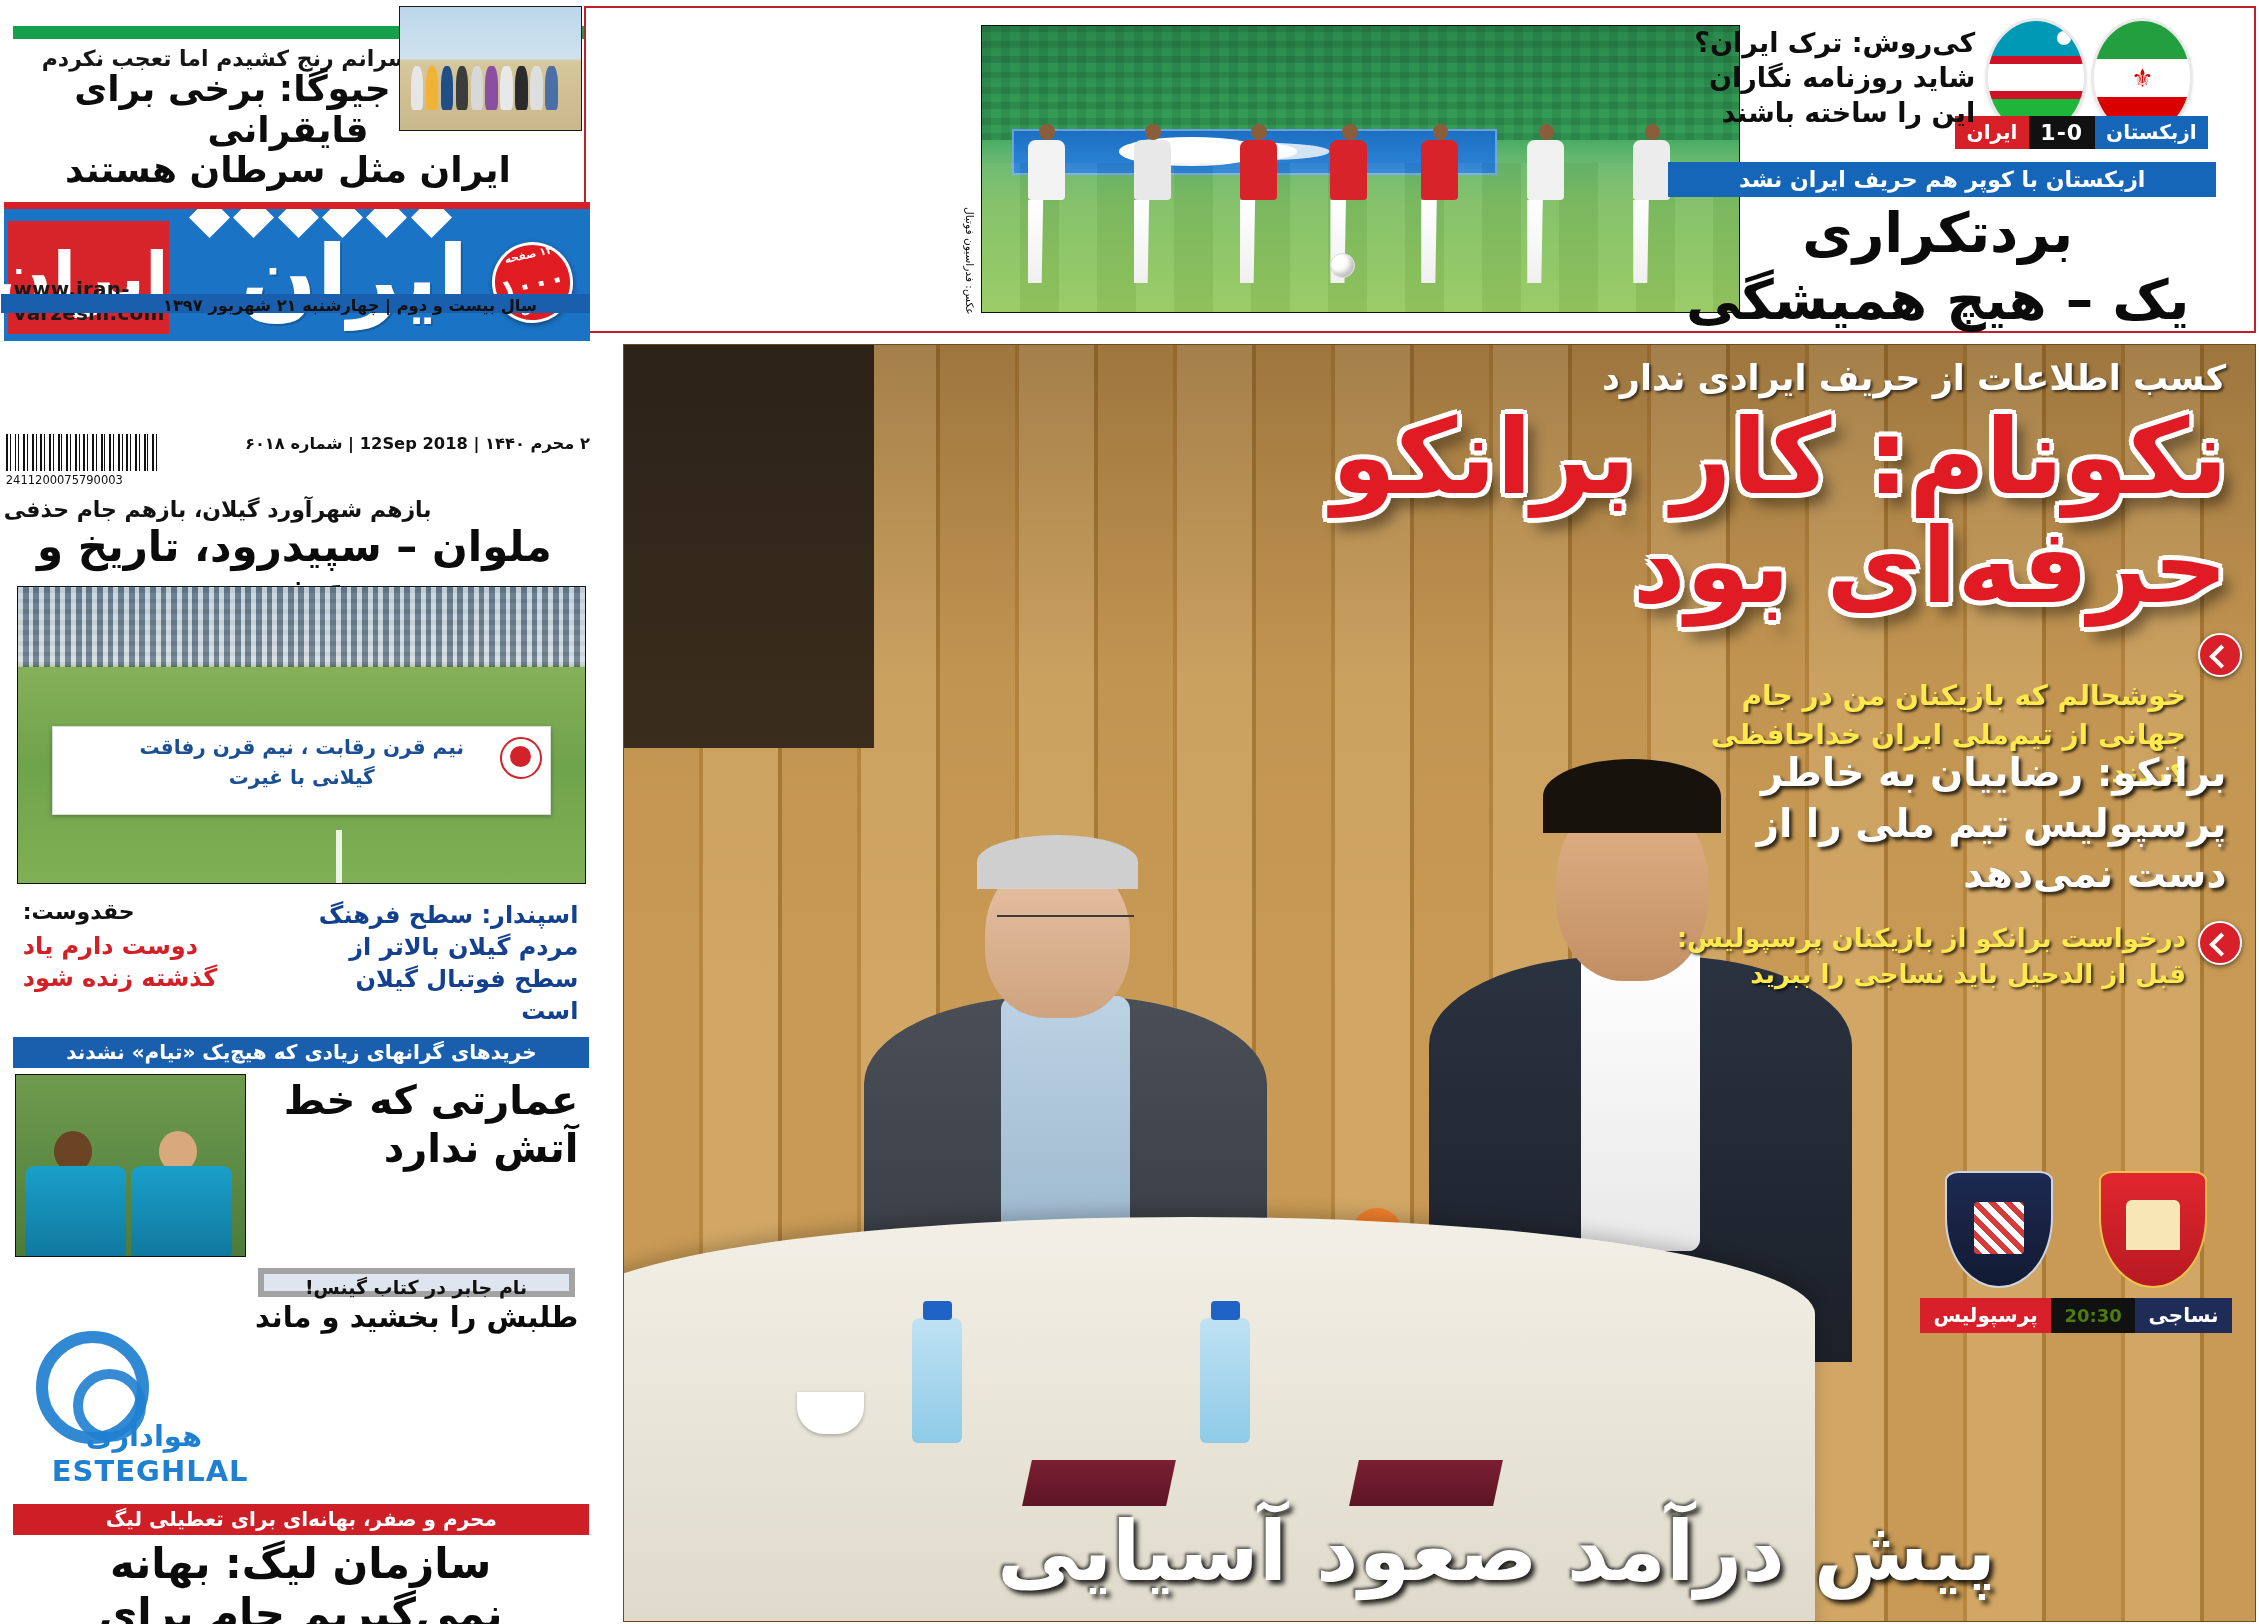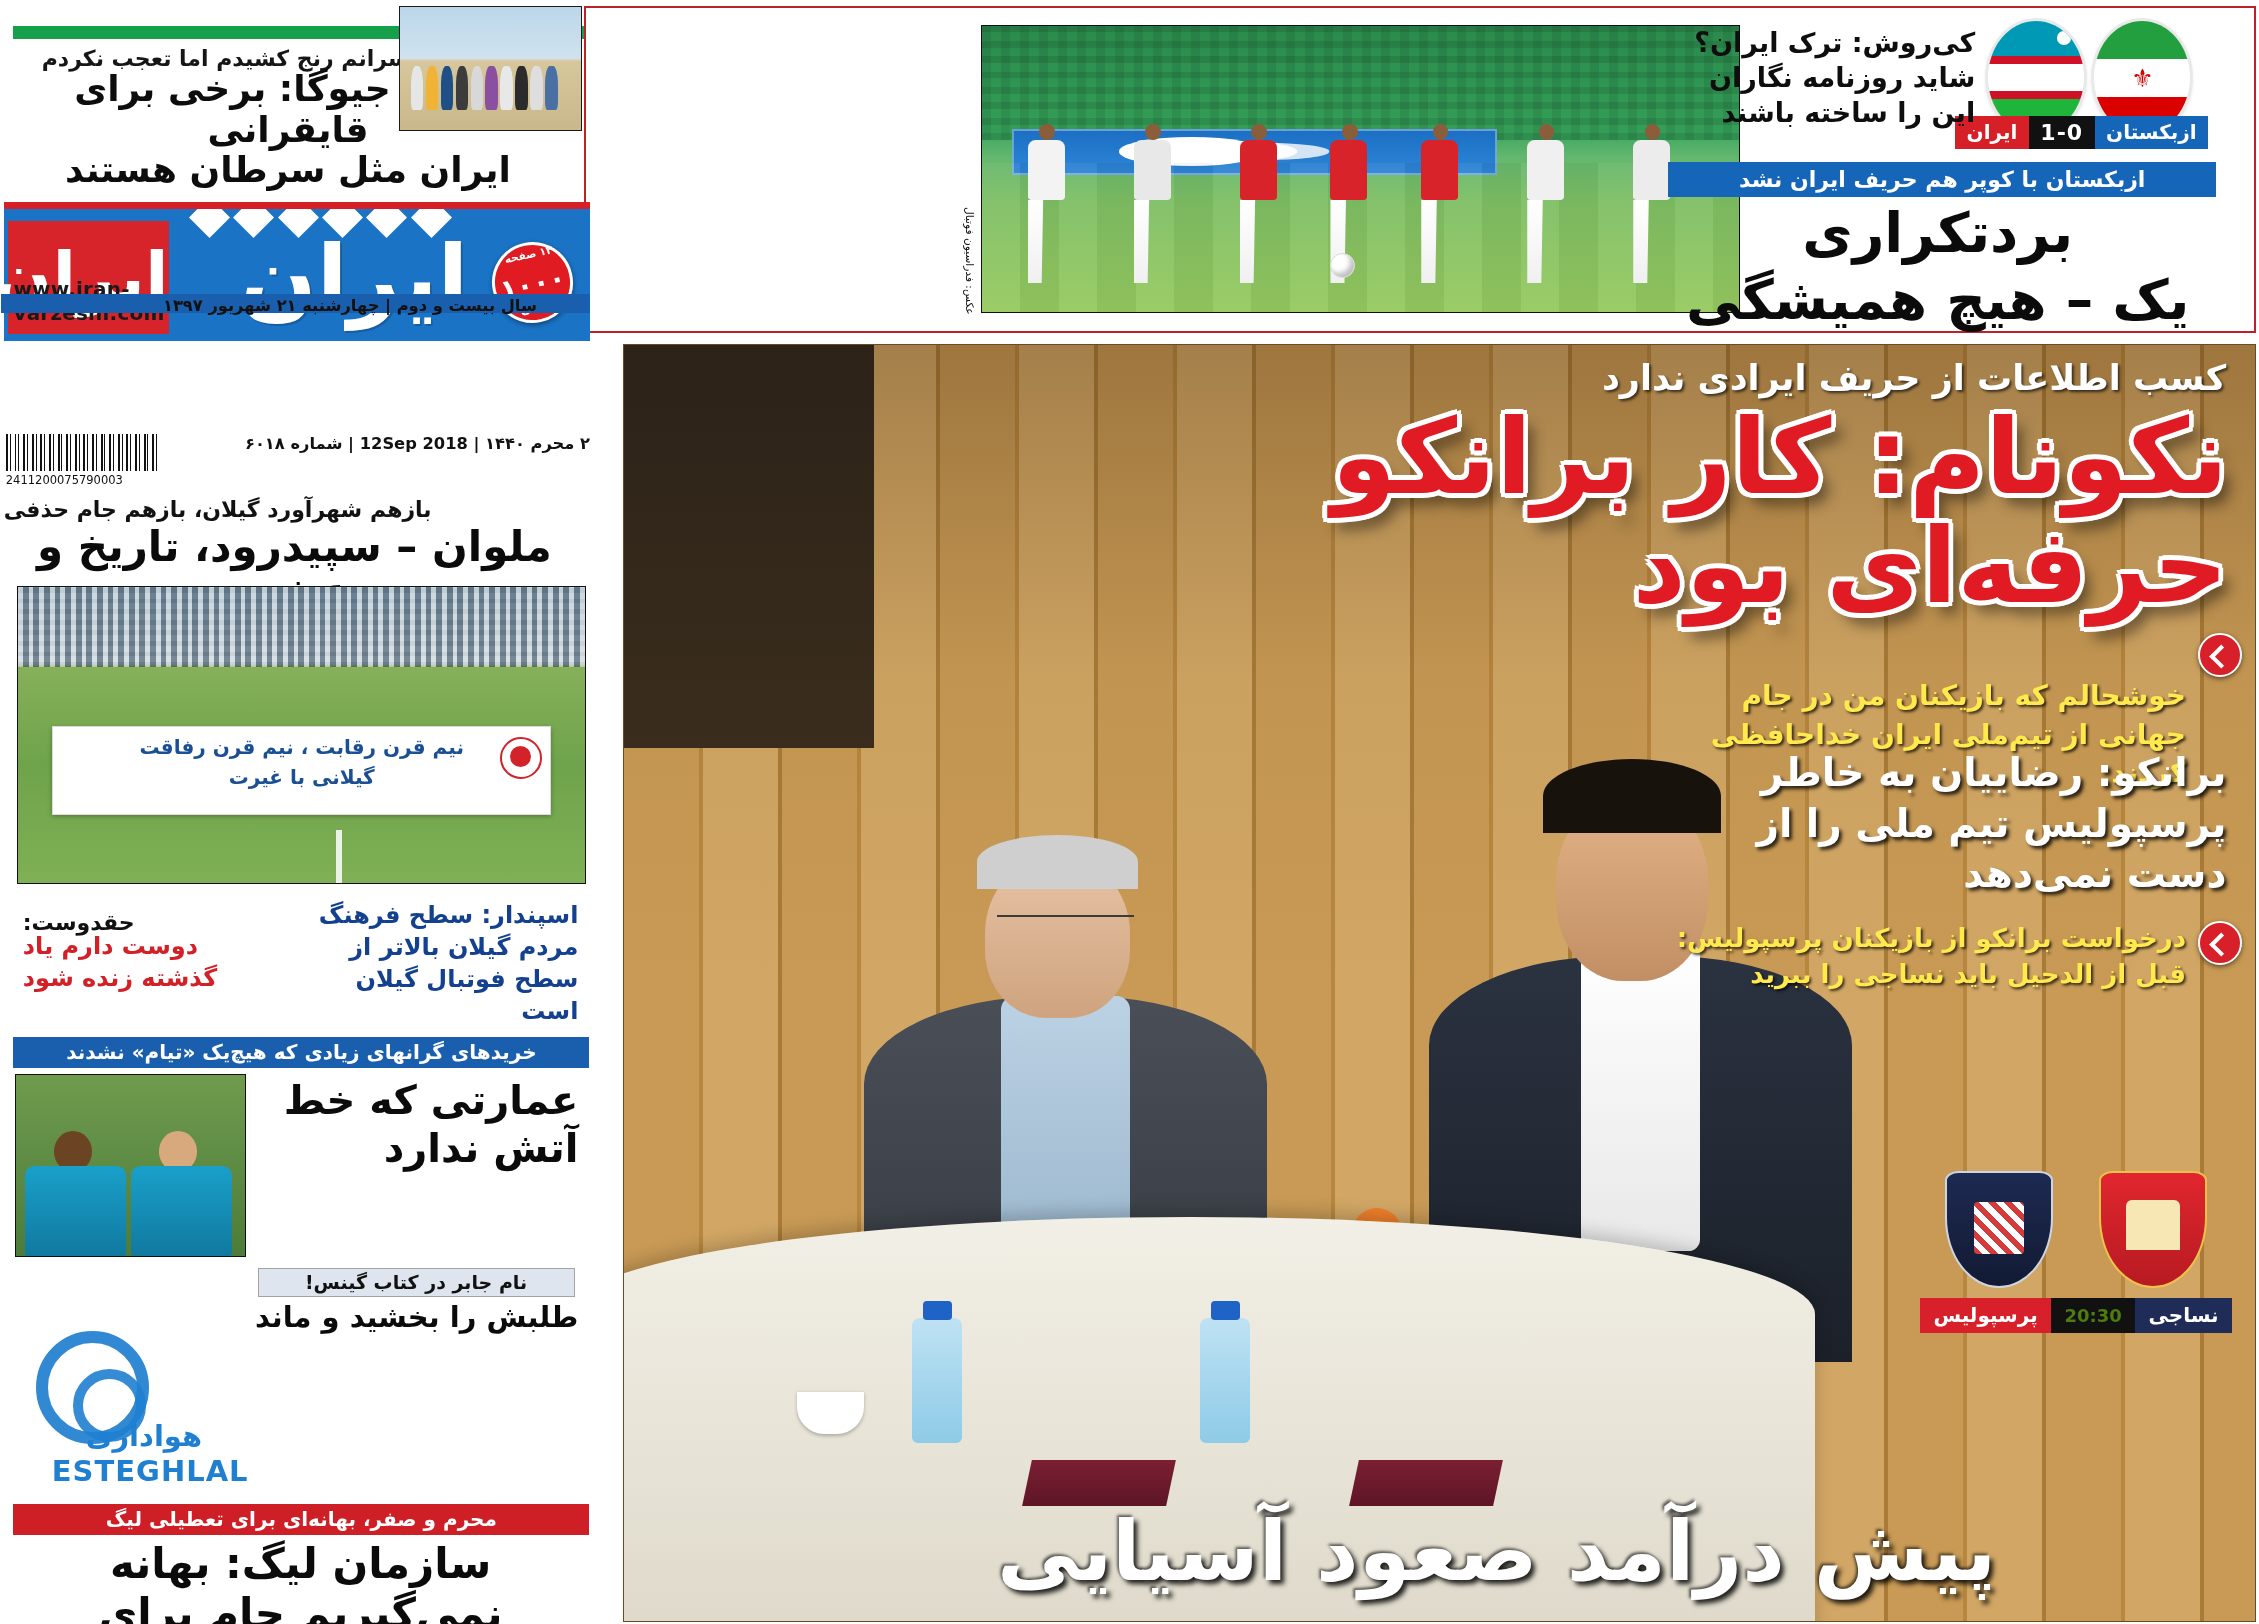"حقدوست:" #haghdoost-label { margin-top: 11px -> none }
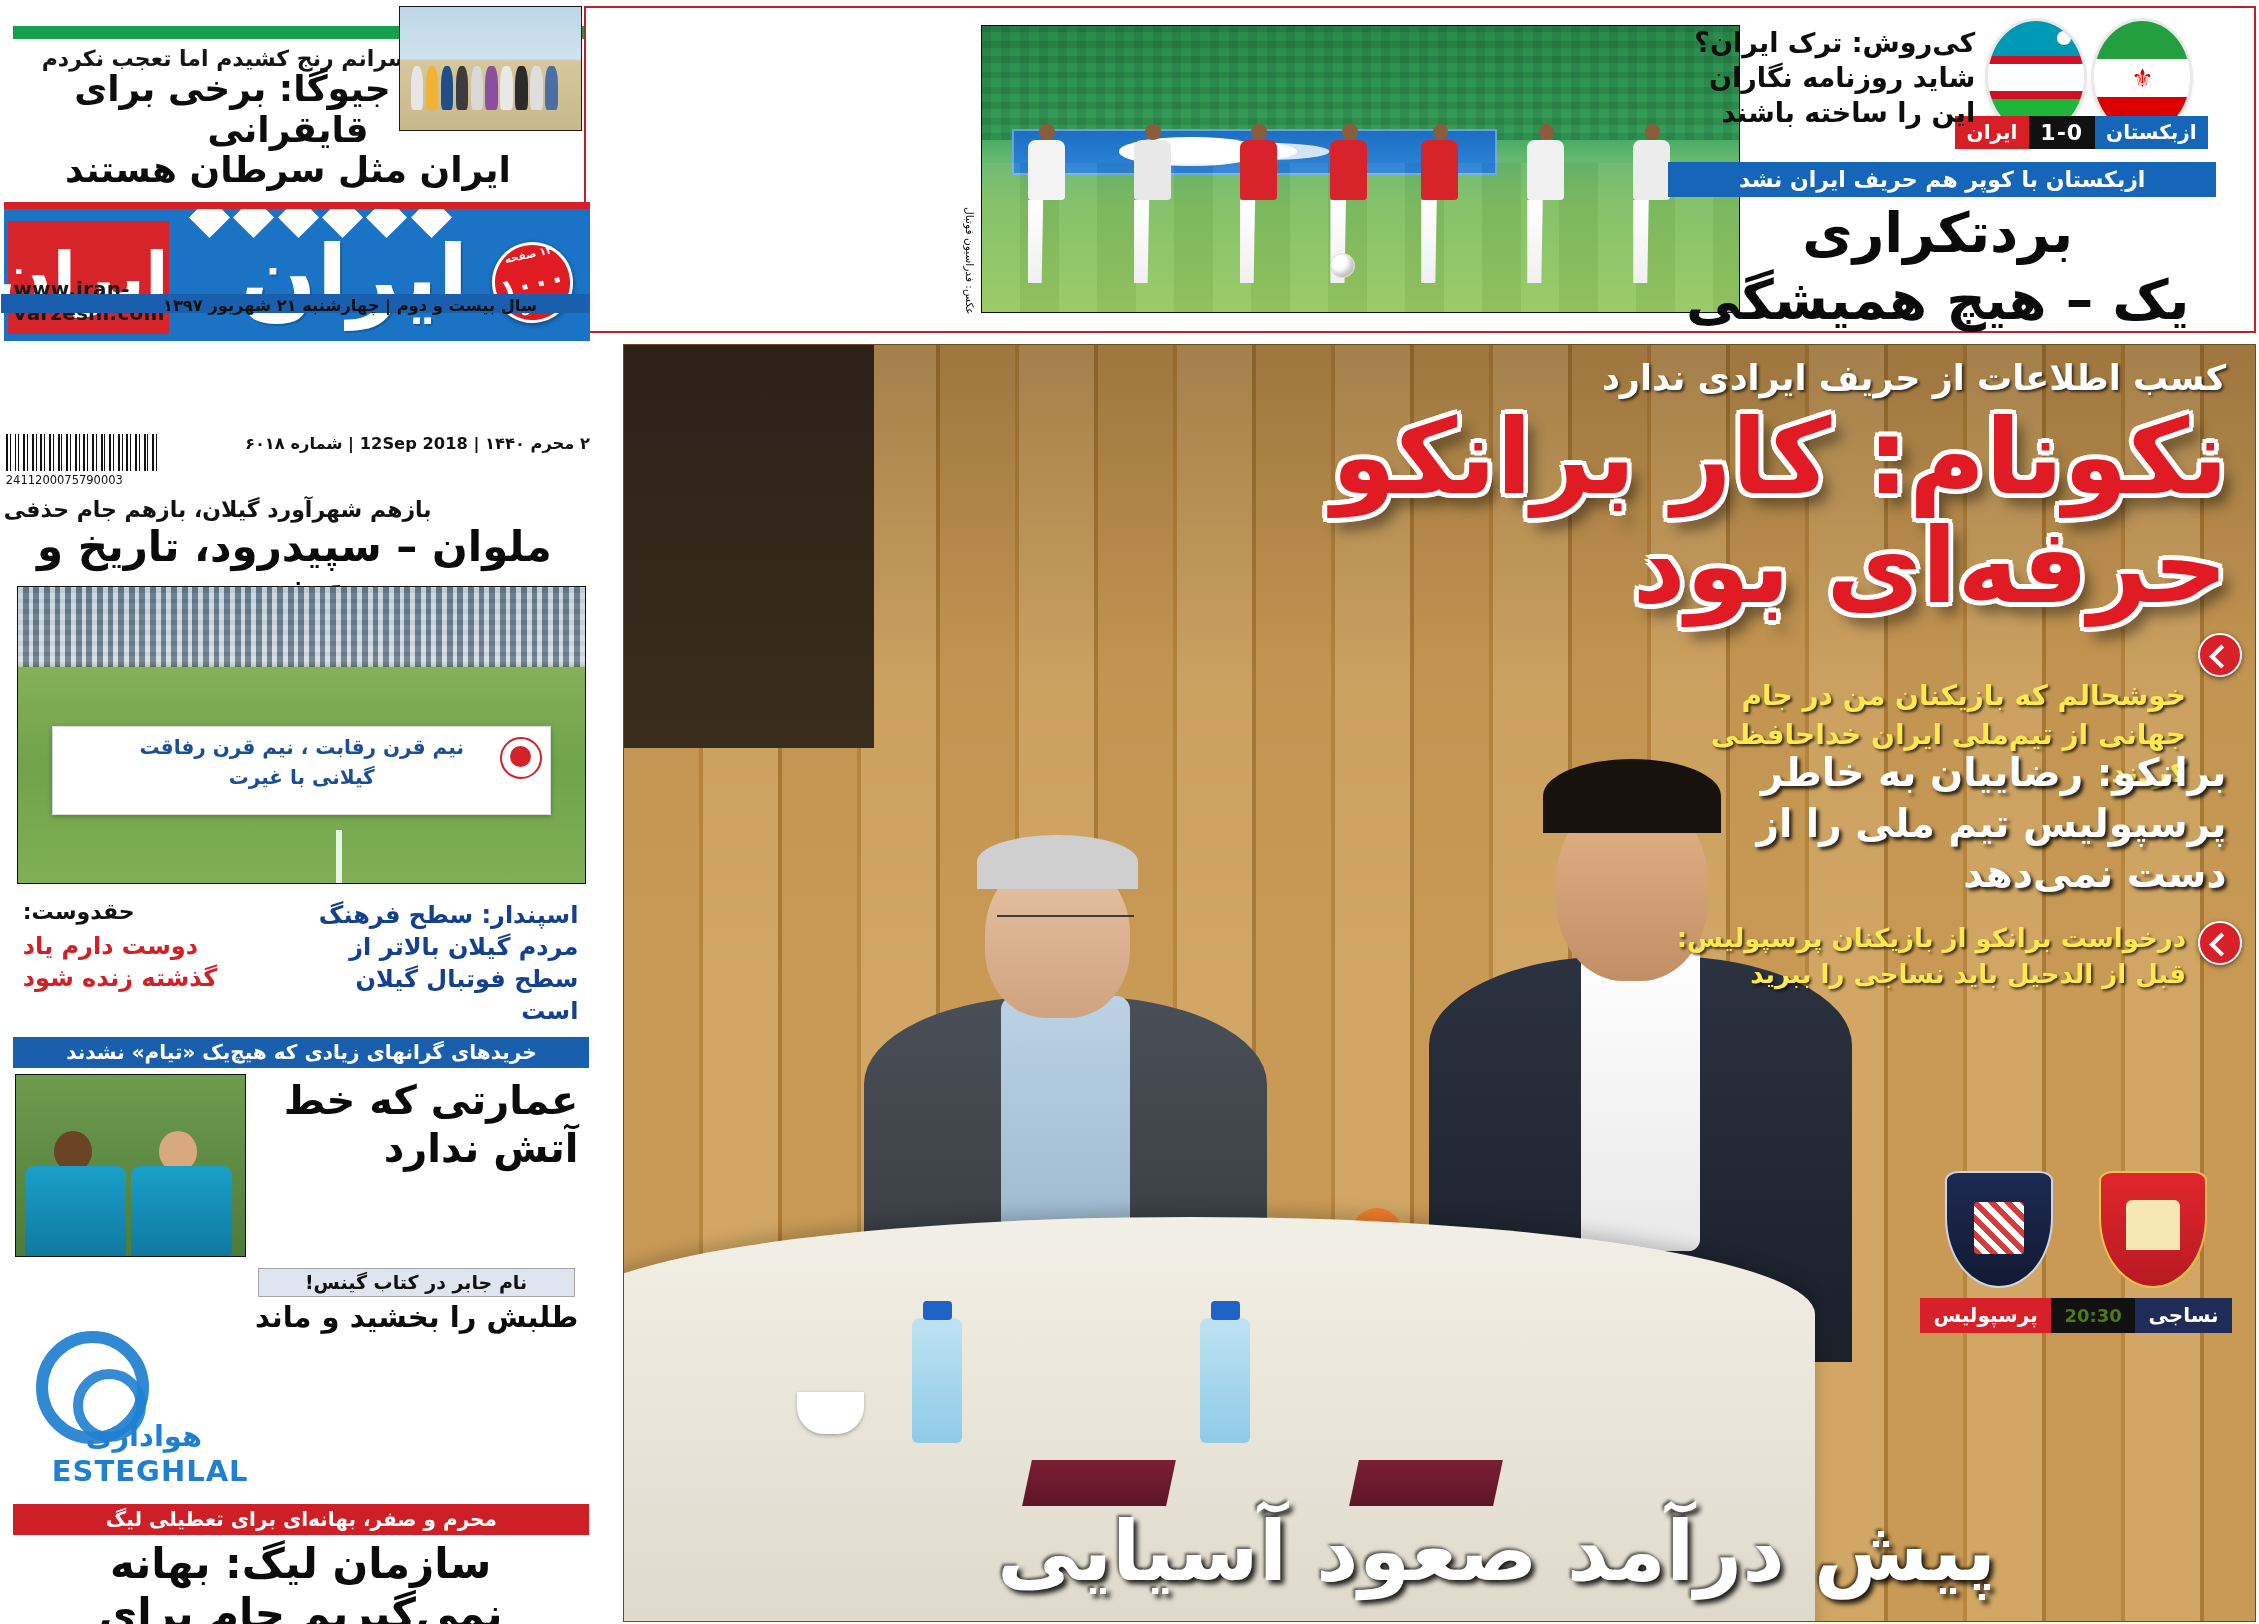"نام جابر در کتاب گینس!" #ginness-label { border: 1px solid #a3a3a3 -> 6px solid #a3a3a3 }
